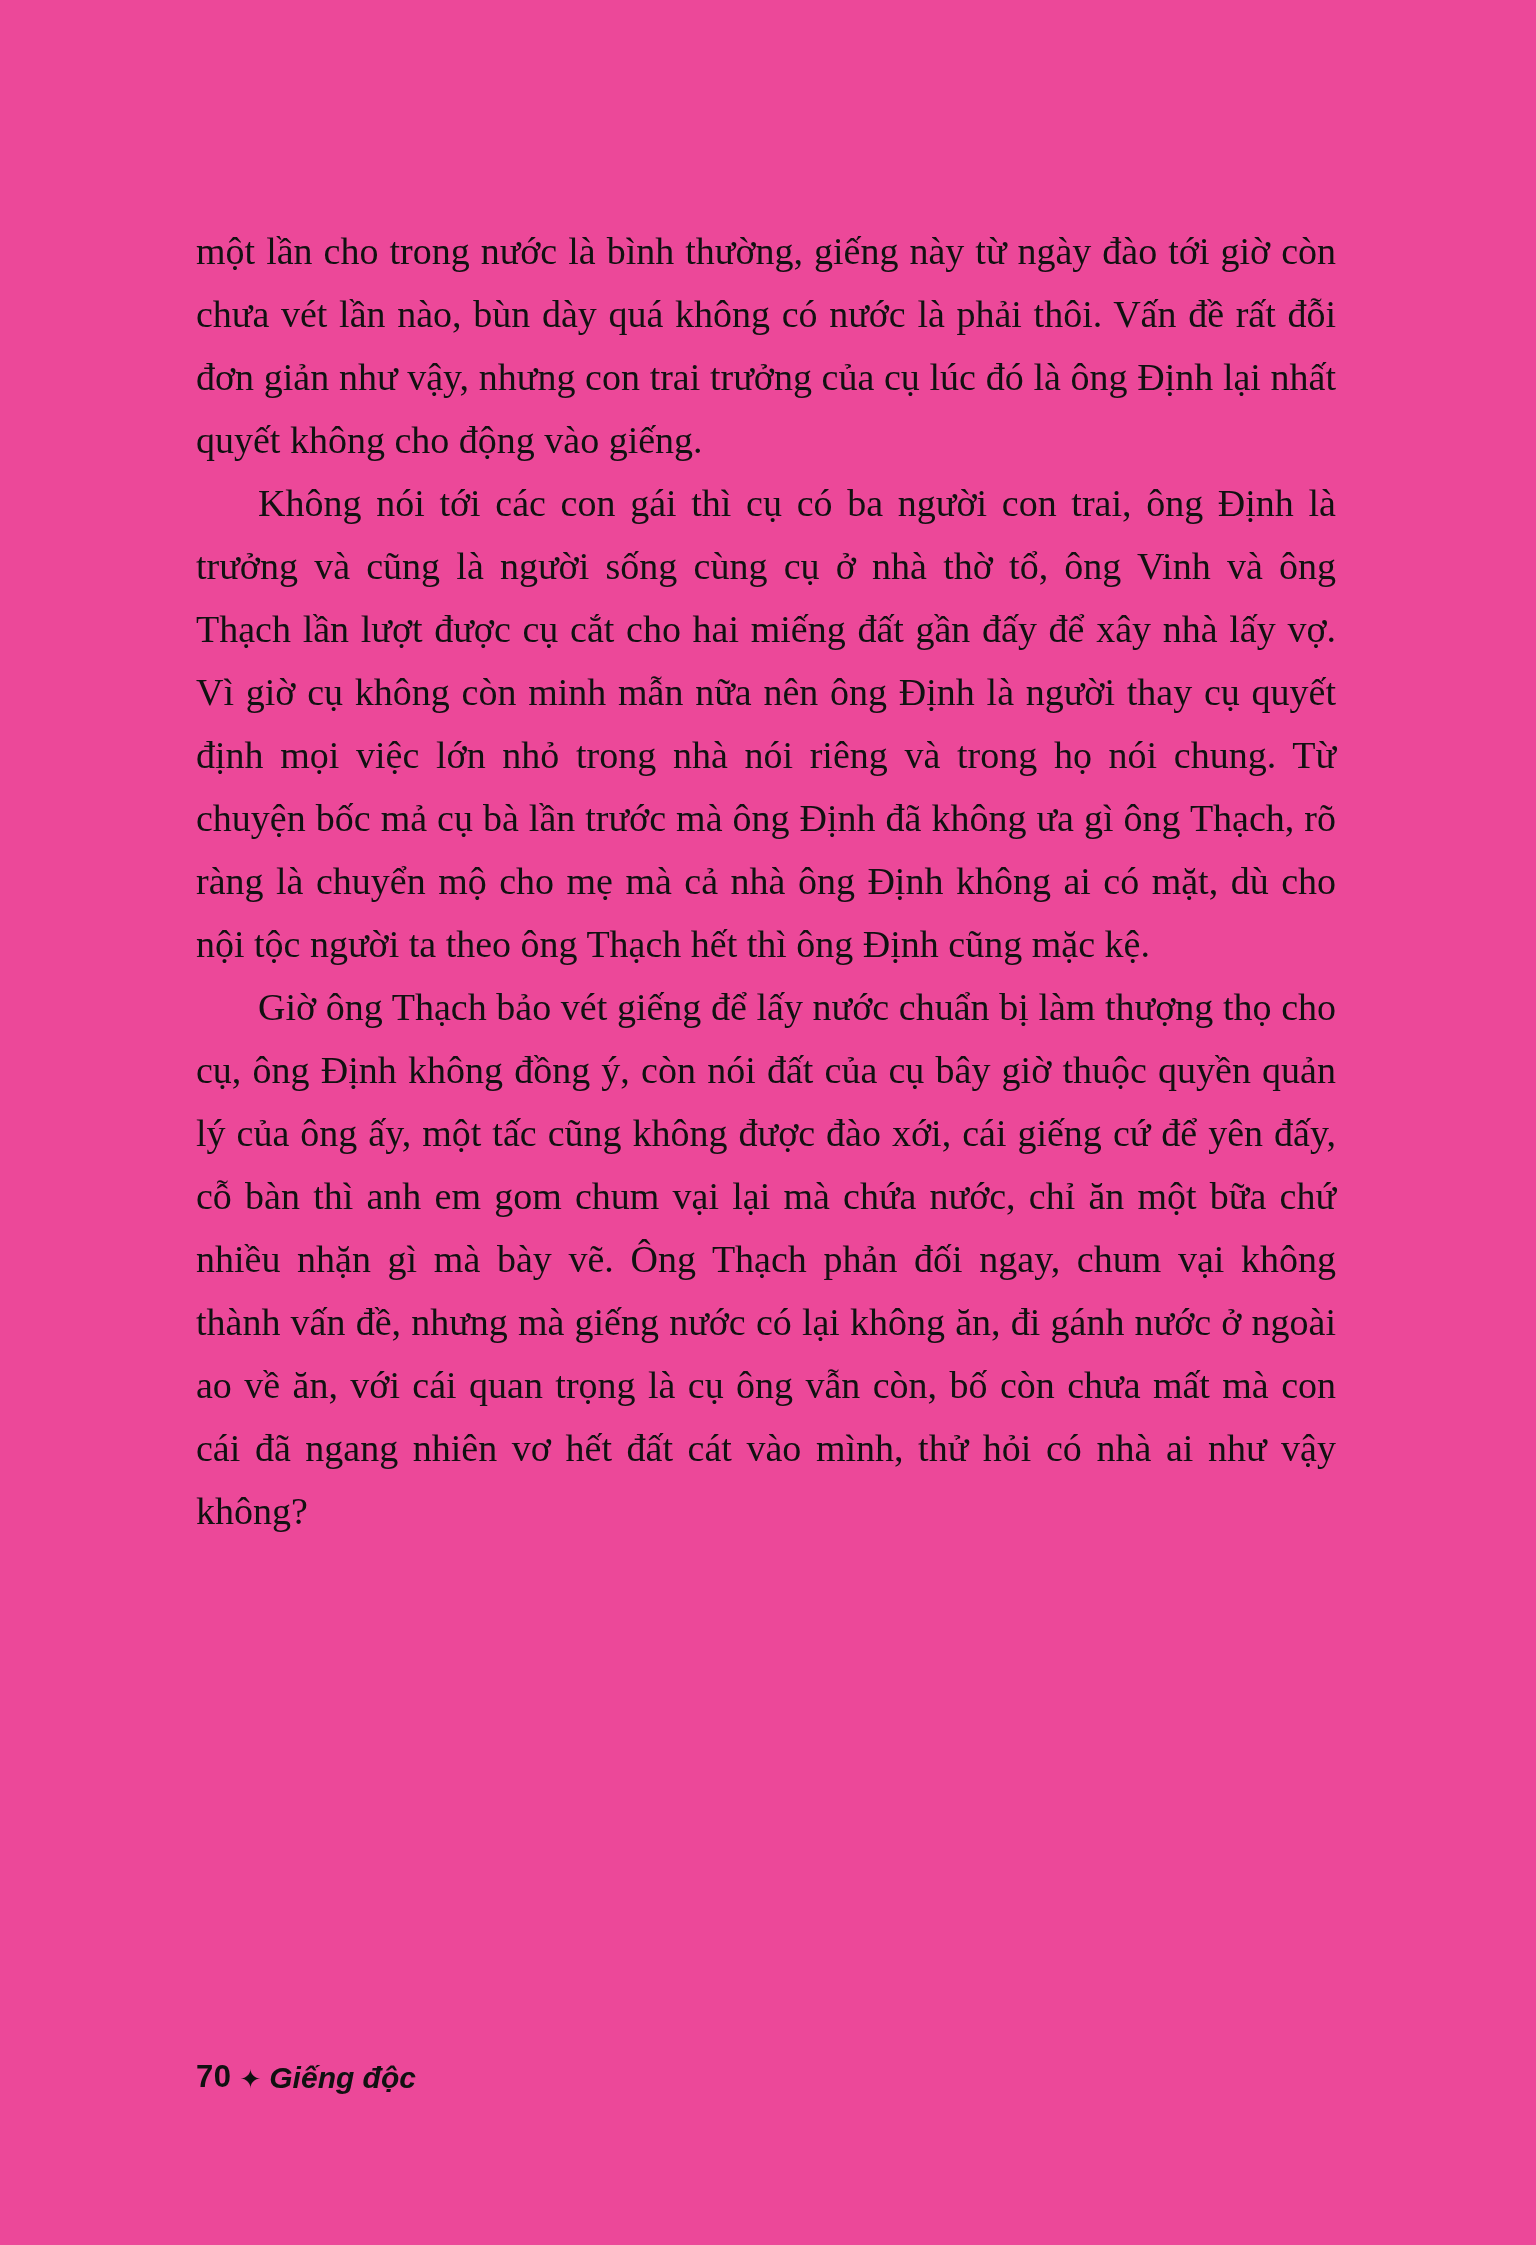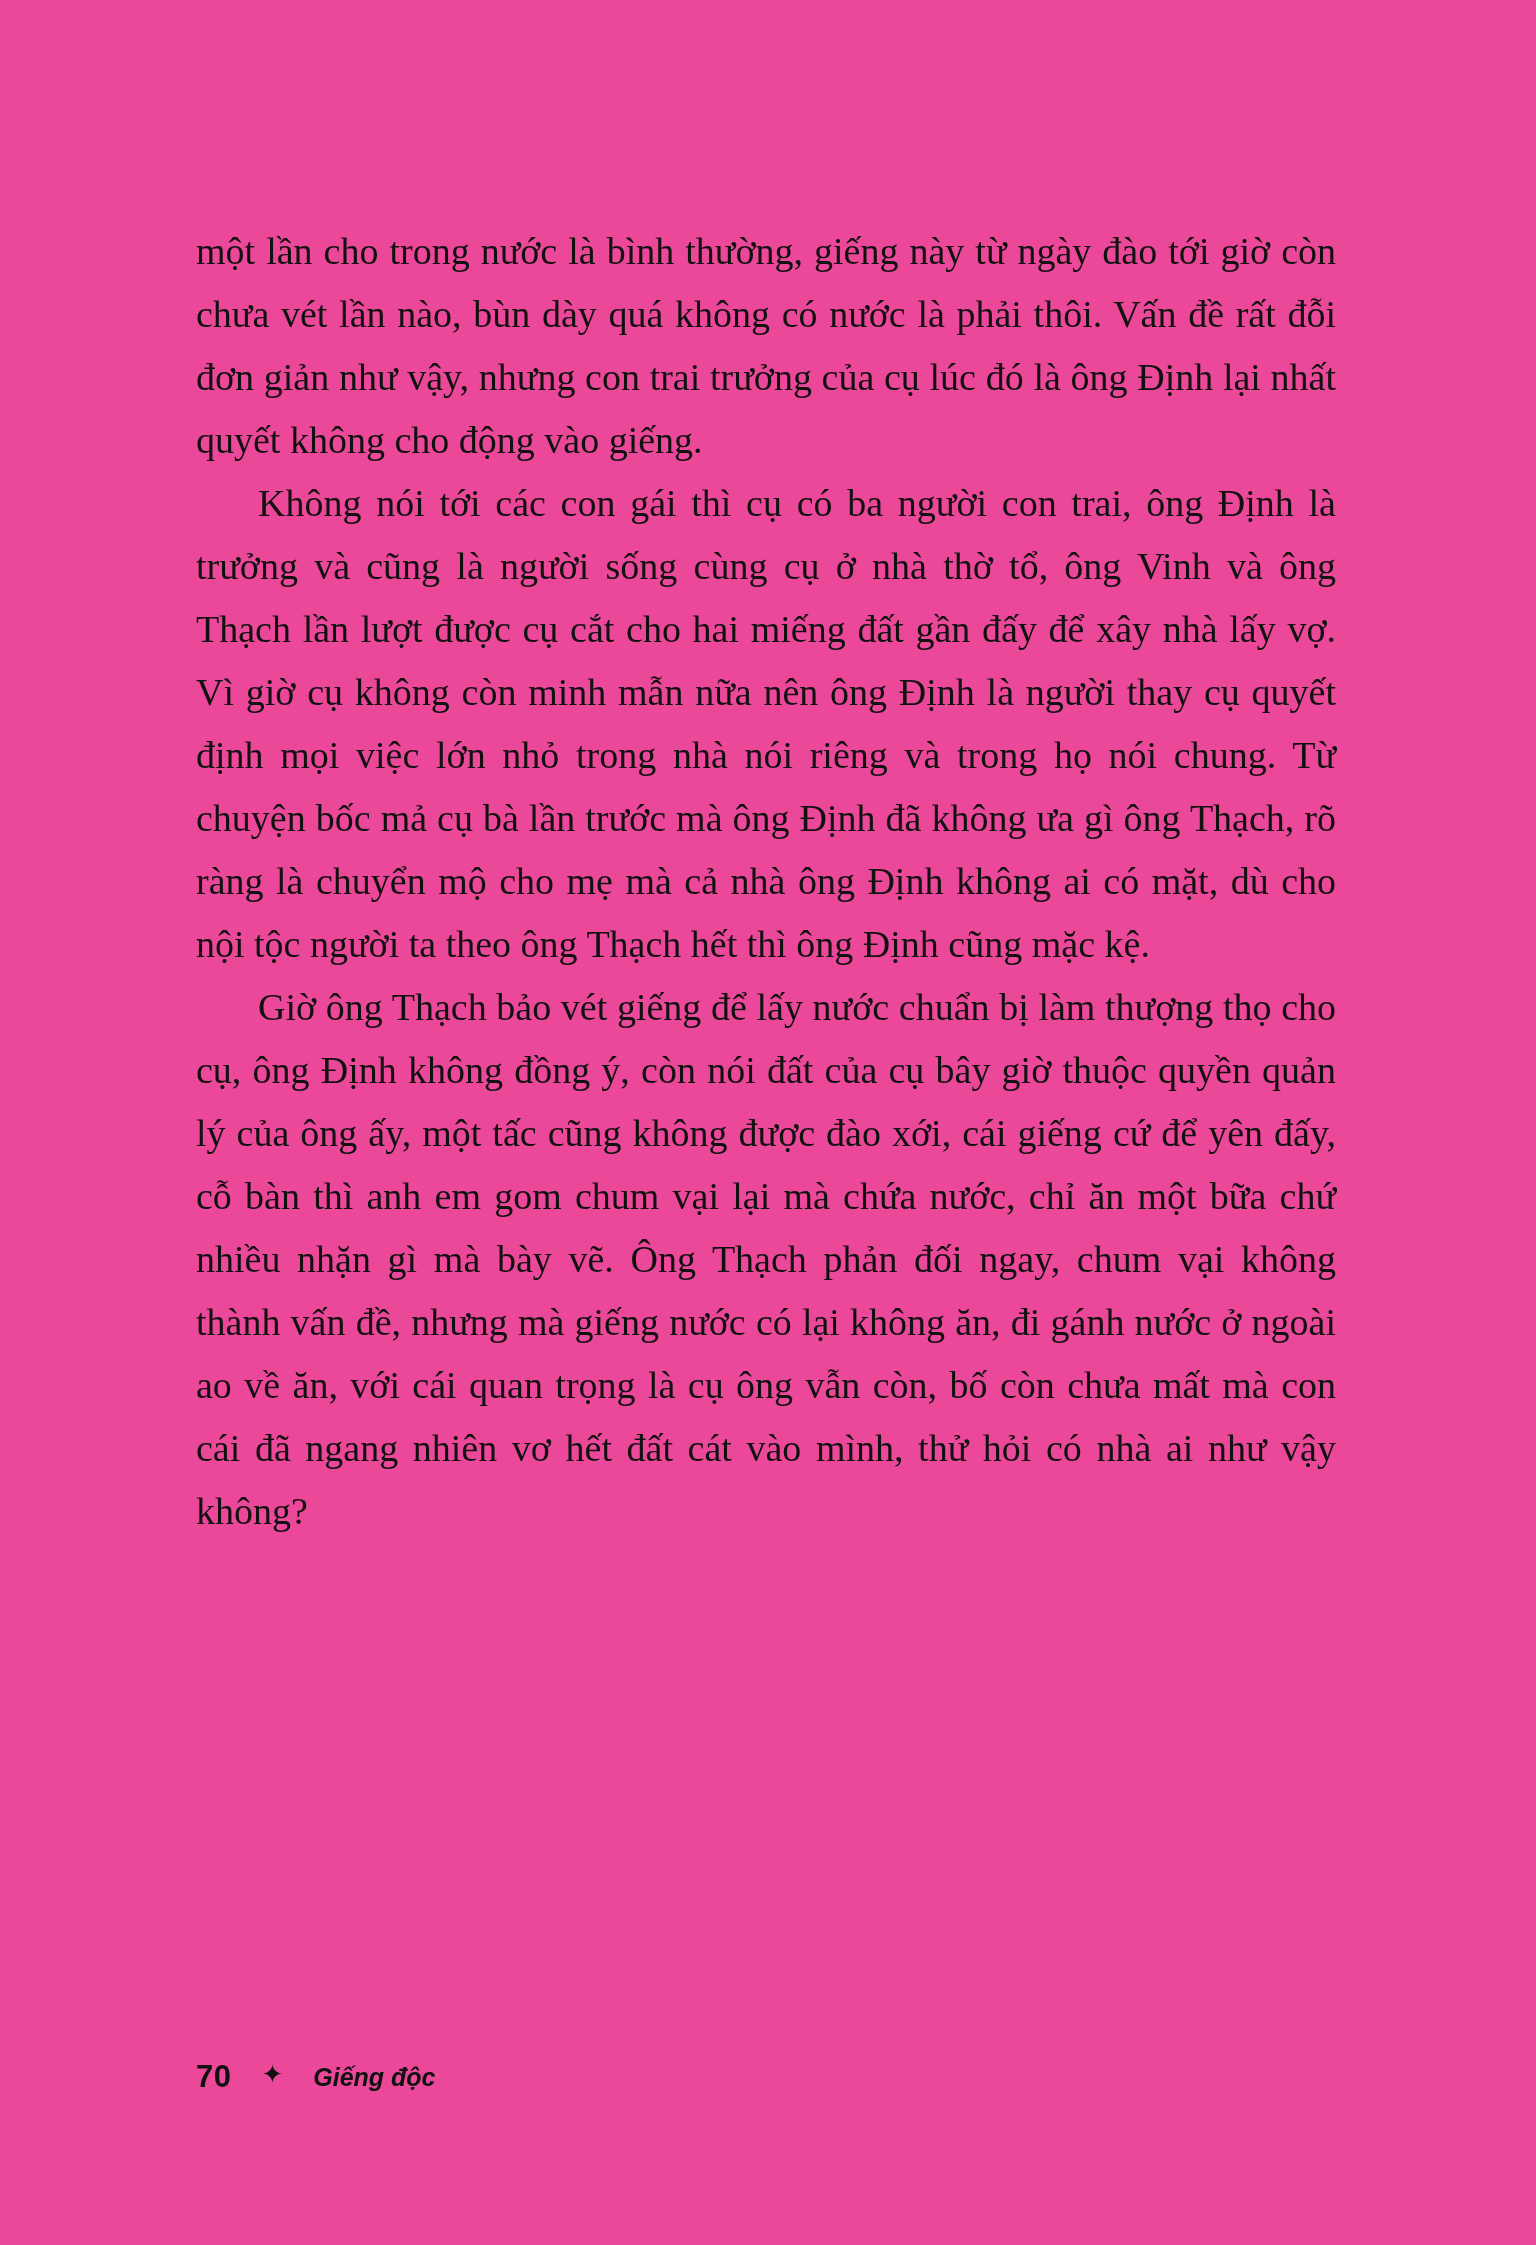"70" .footer { align-items: center -> flex-end; gap: 30px -> 8px }
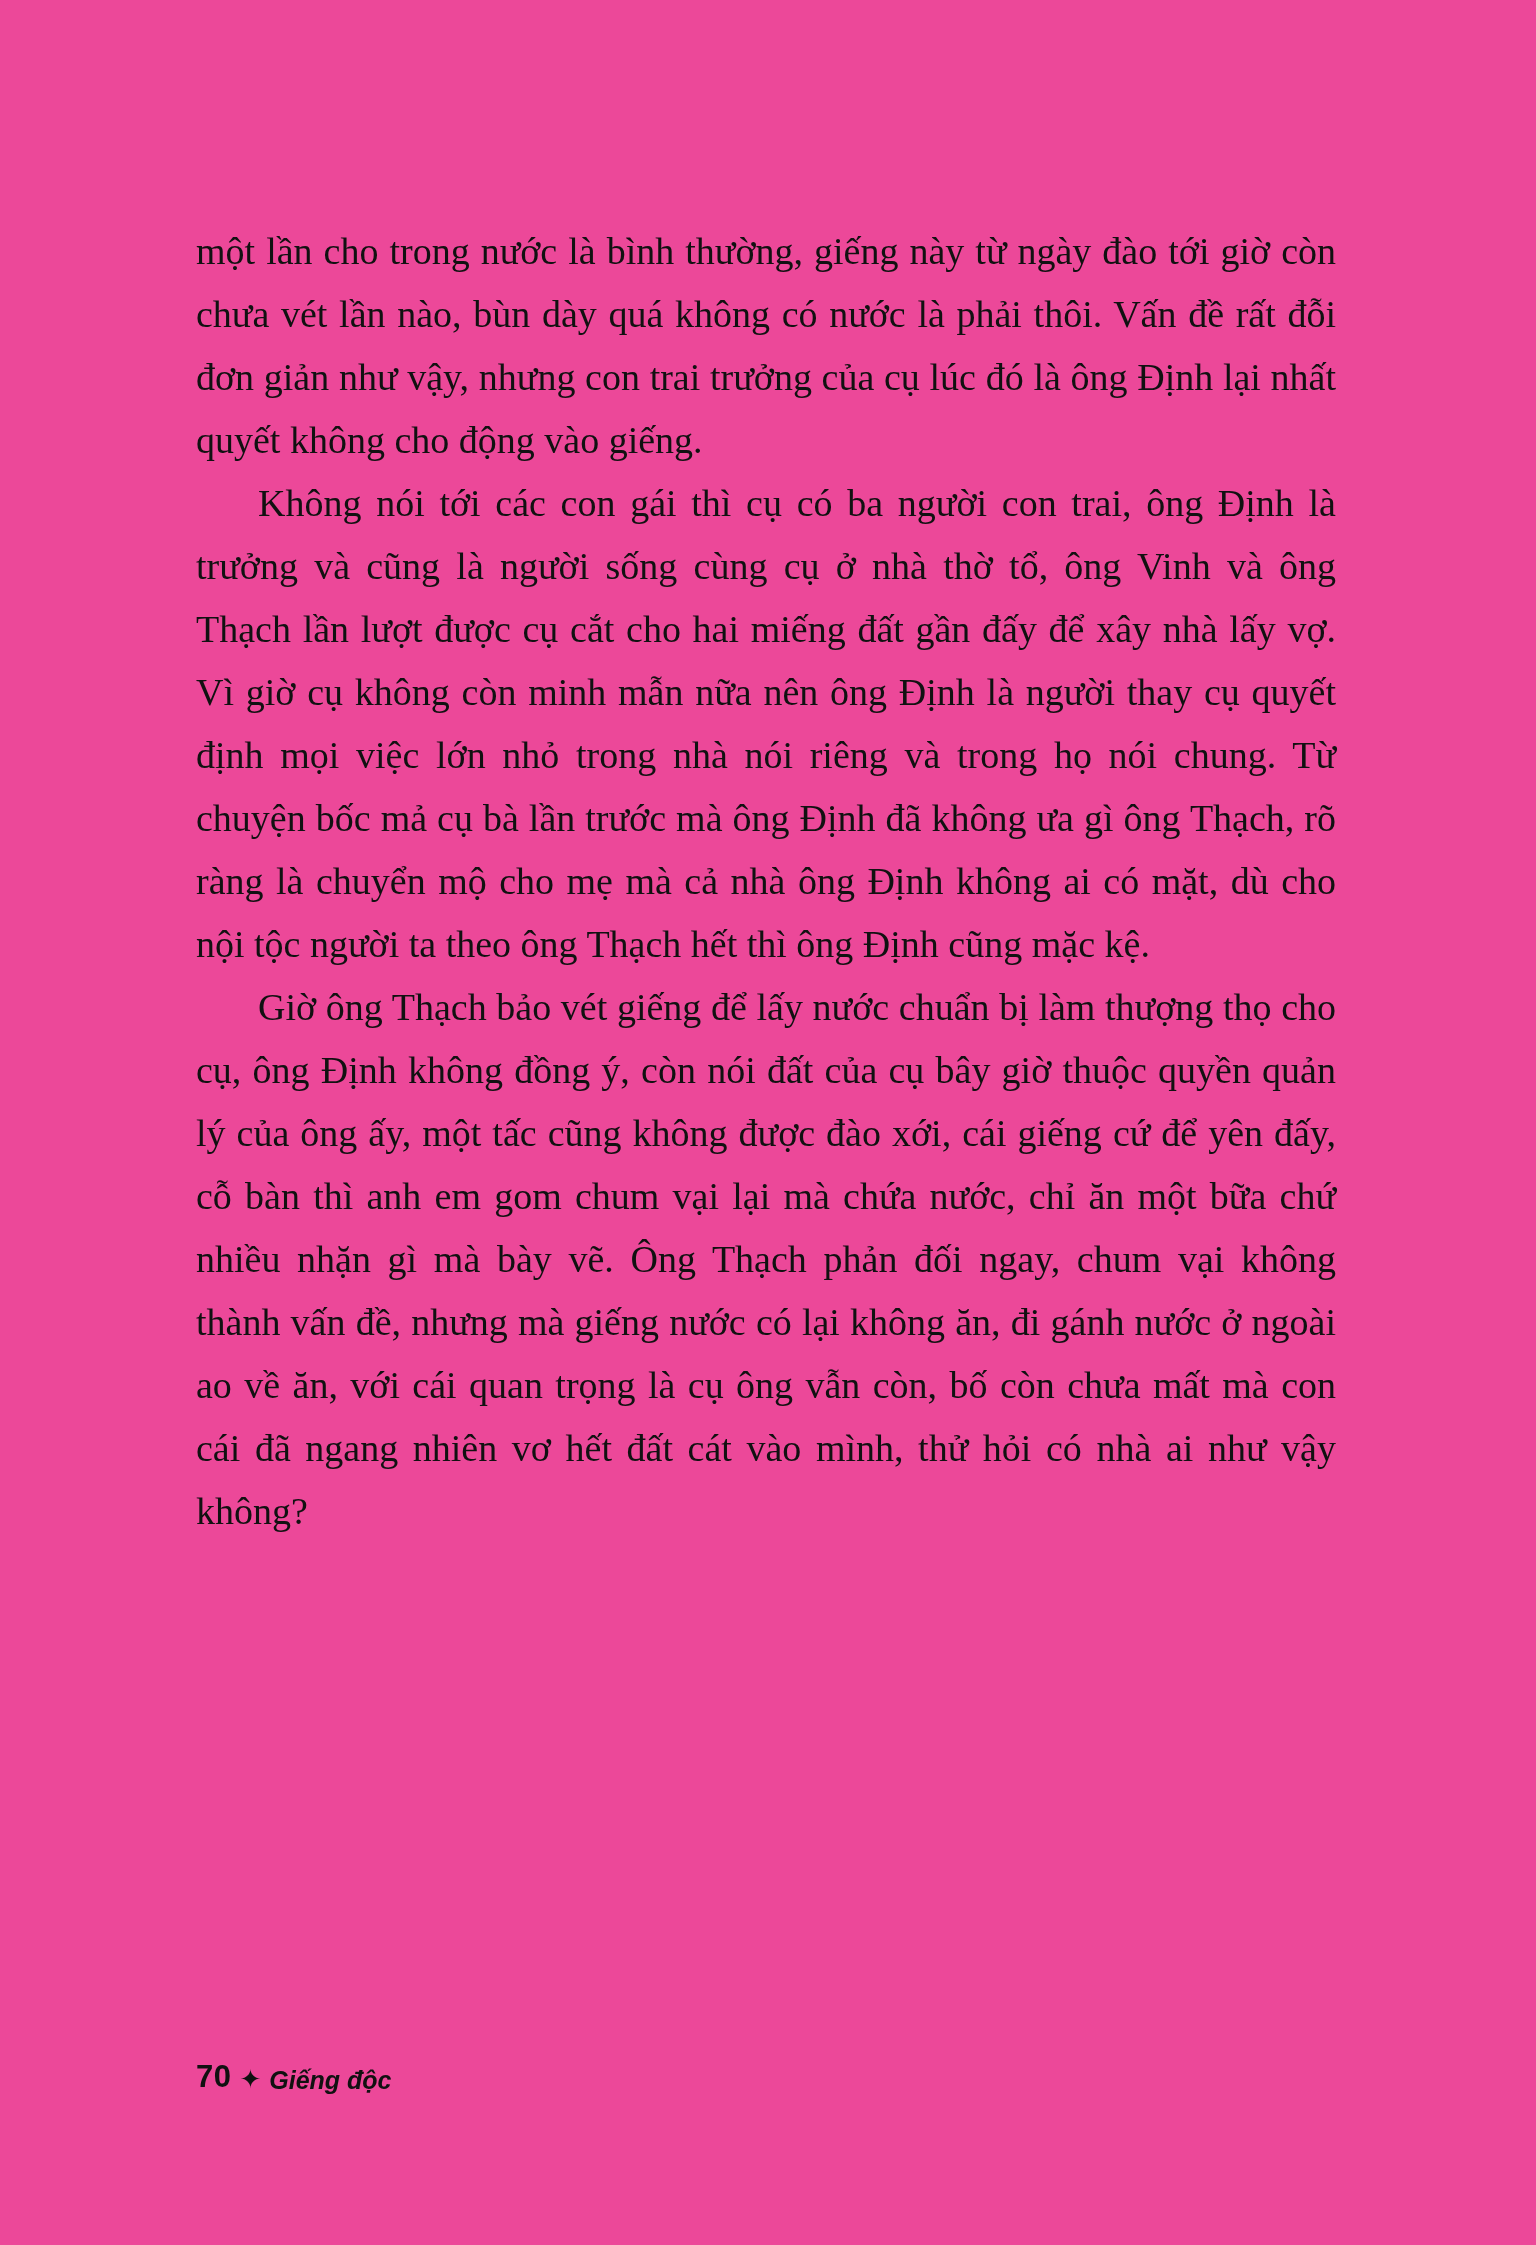"Giếng độc" .running-title { font-size: 25px -> 30px }
